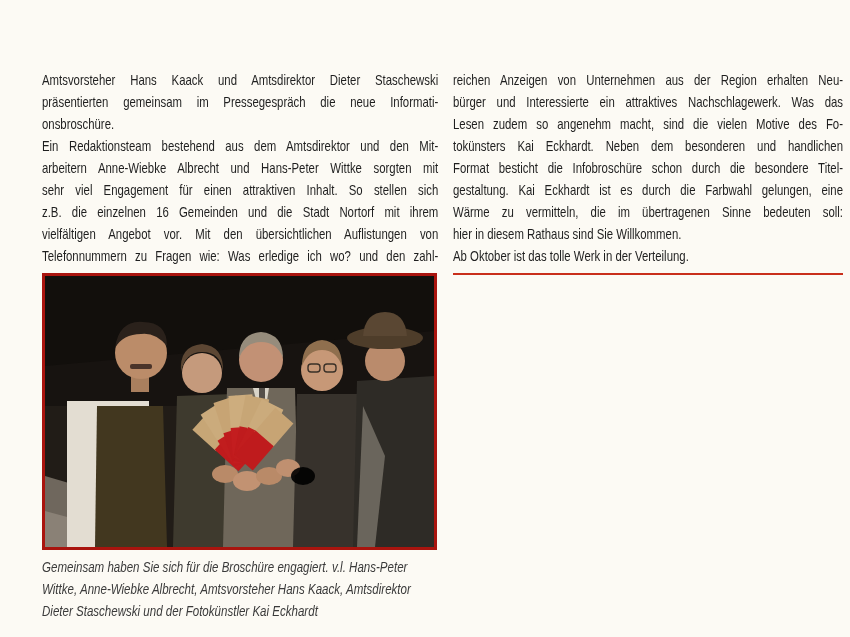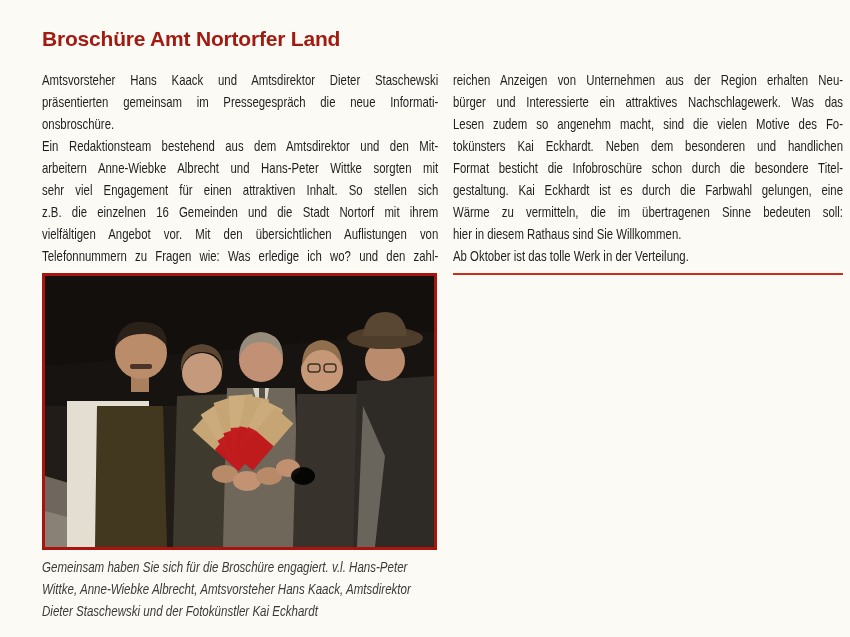"Broschüre Amt Nortorfer Land" h1.title { html: <h1>Broschüre Amt Nortorfer Land</h1> -> none }
